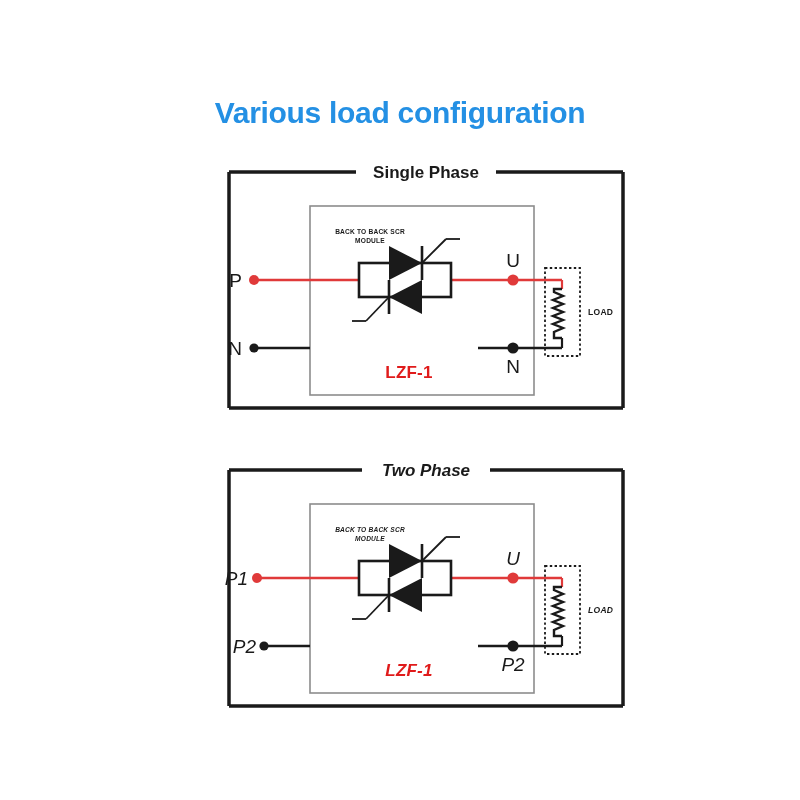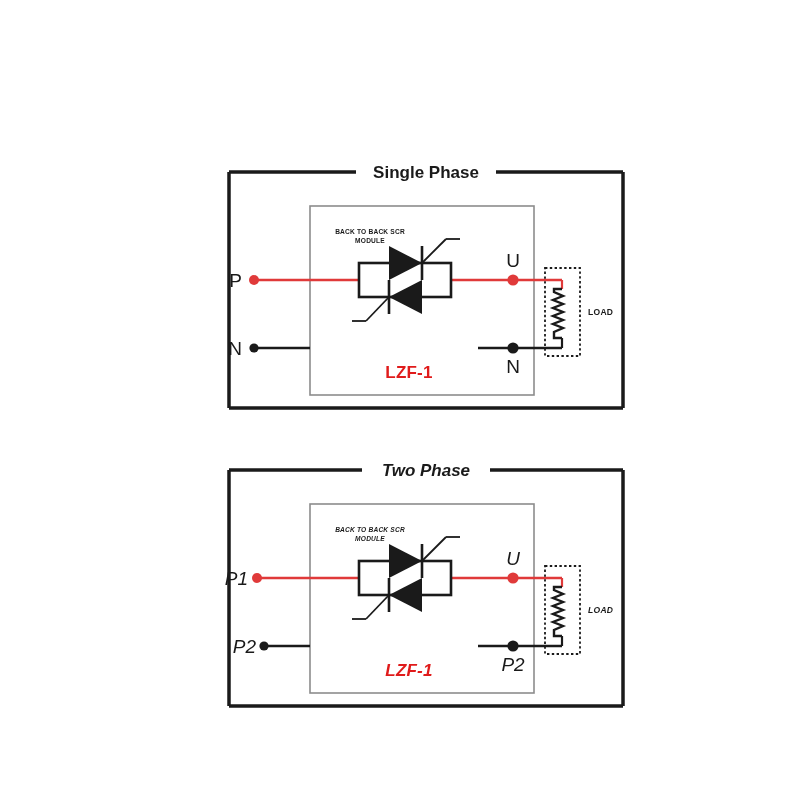"Various load configuration" div.page-title { html: none -> <div>Various load configuration</div> }
